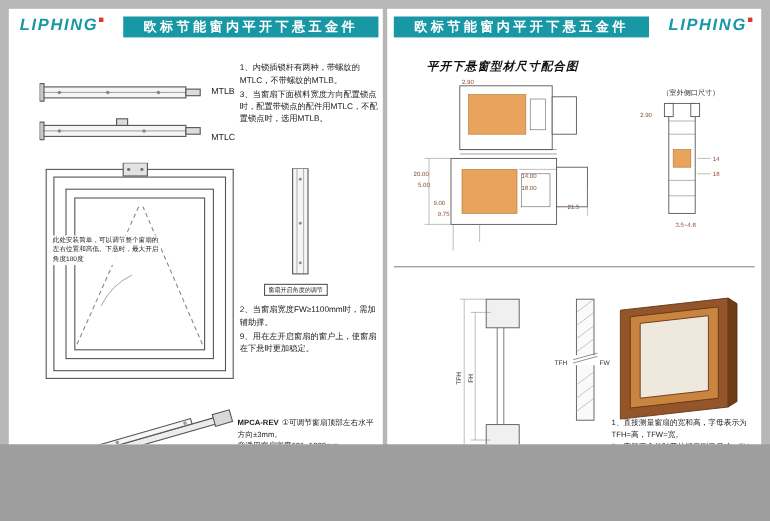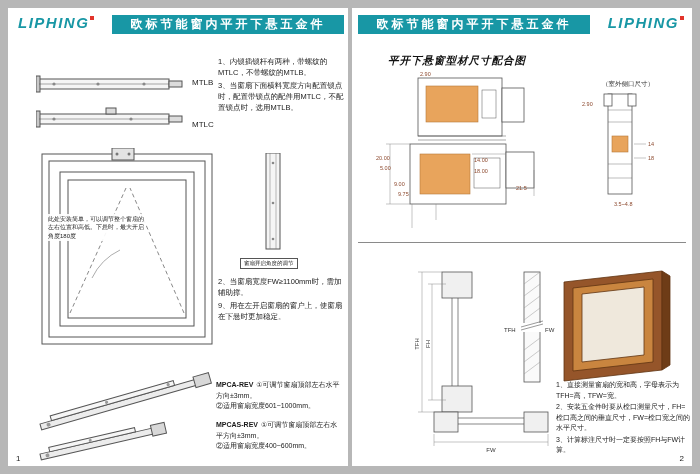"LIPHING" .canvas { height: 474px -> 404px }
